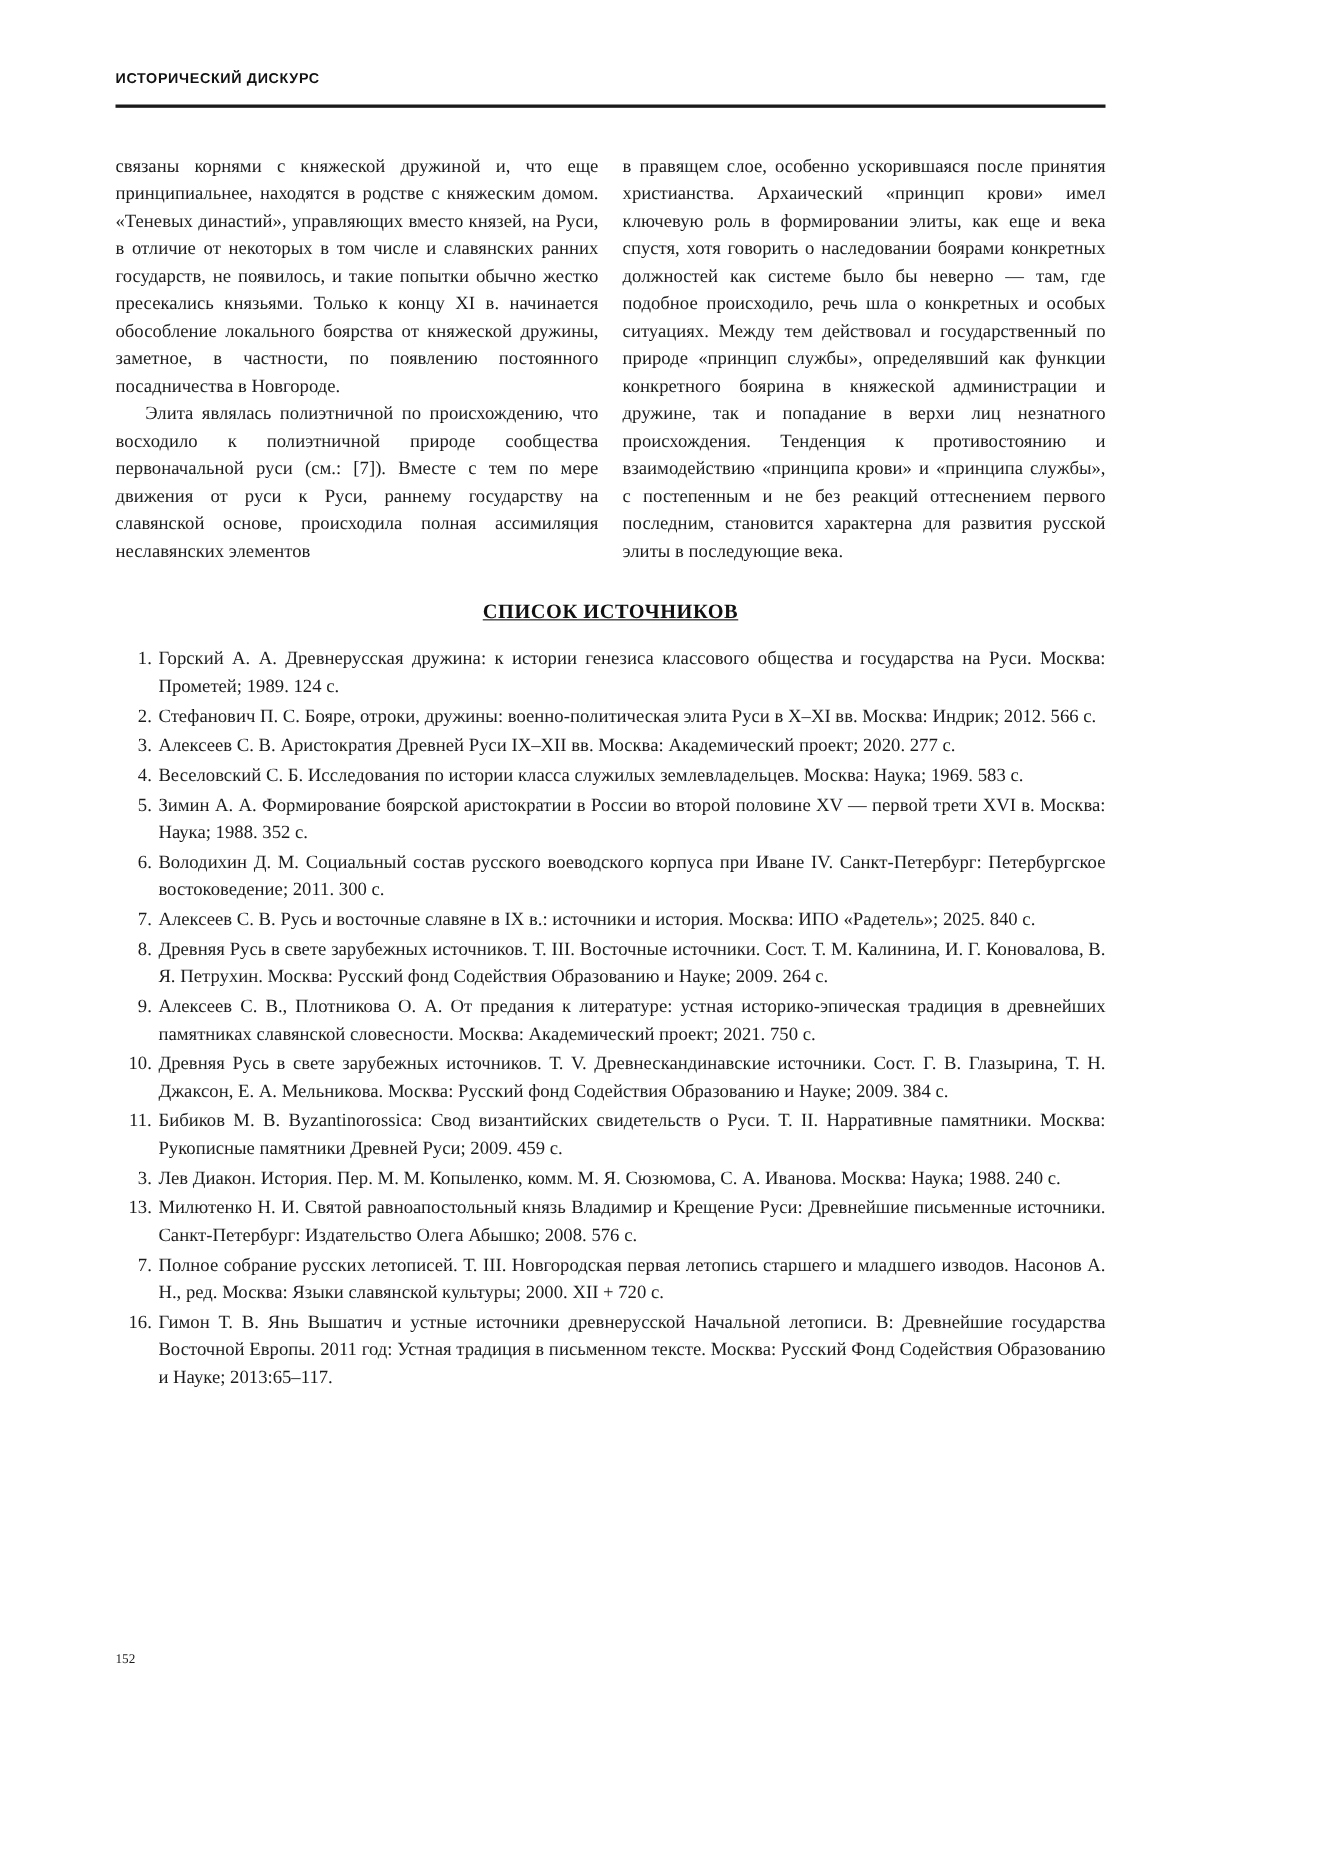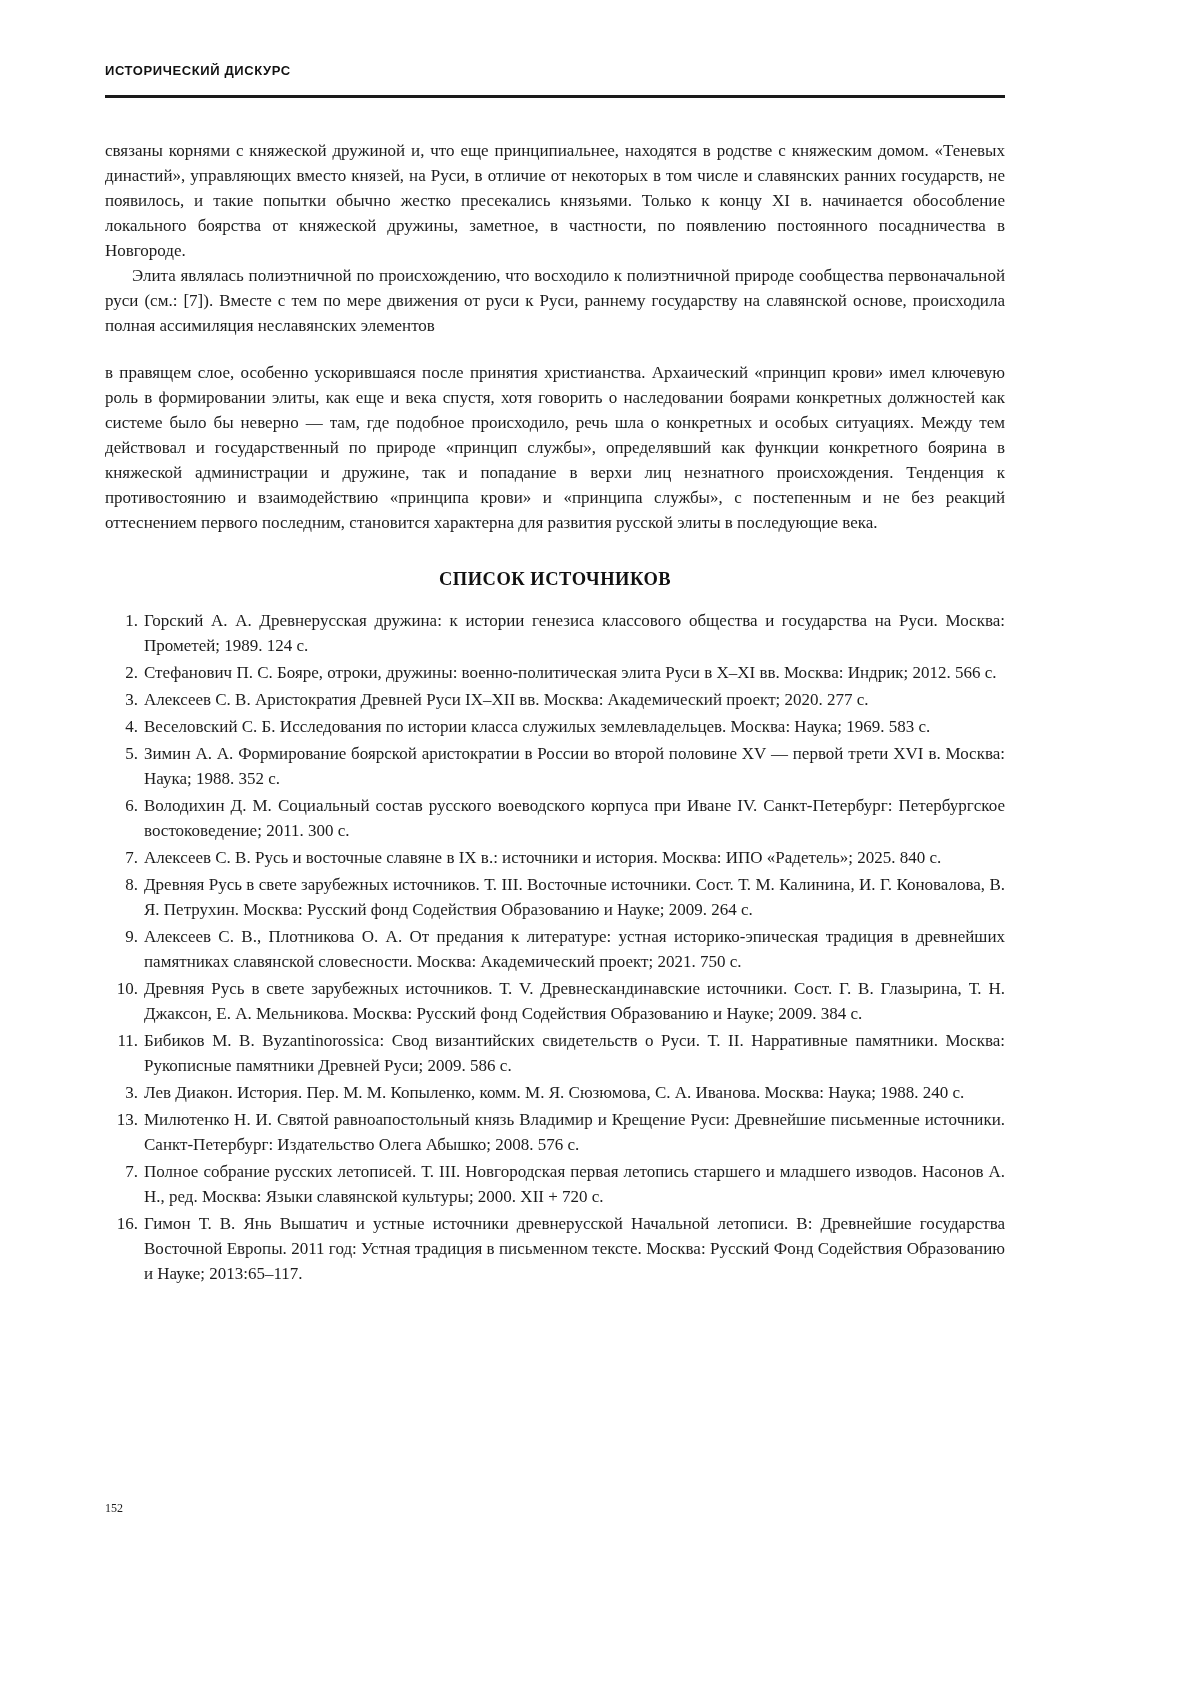"связаны корнями с княжеской дружиной" .columns { flex-direction: column -> none }
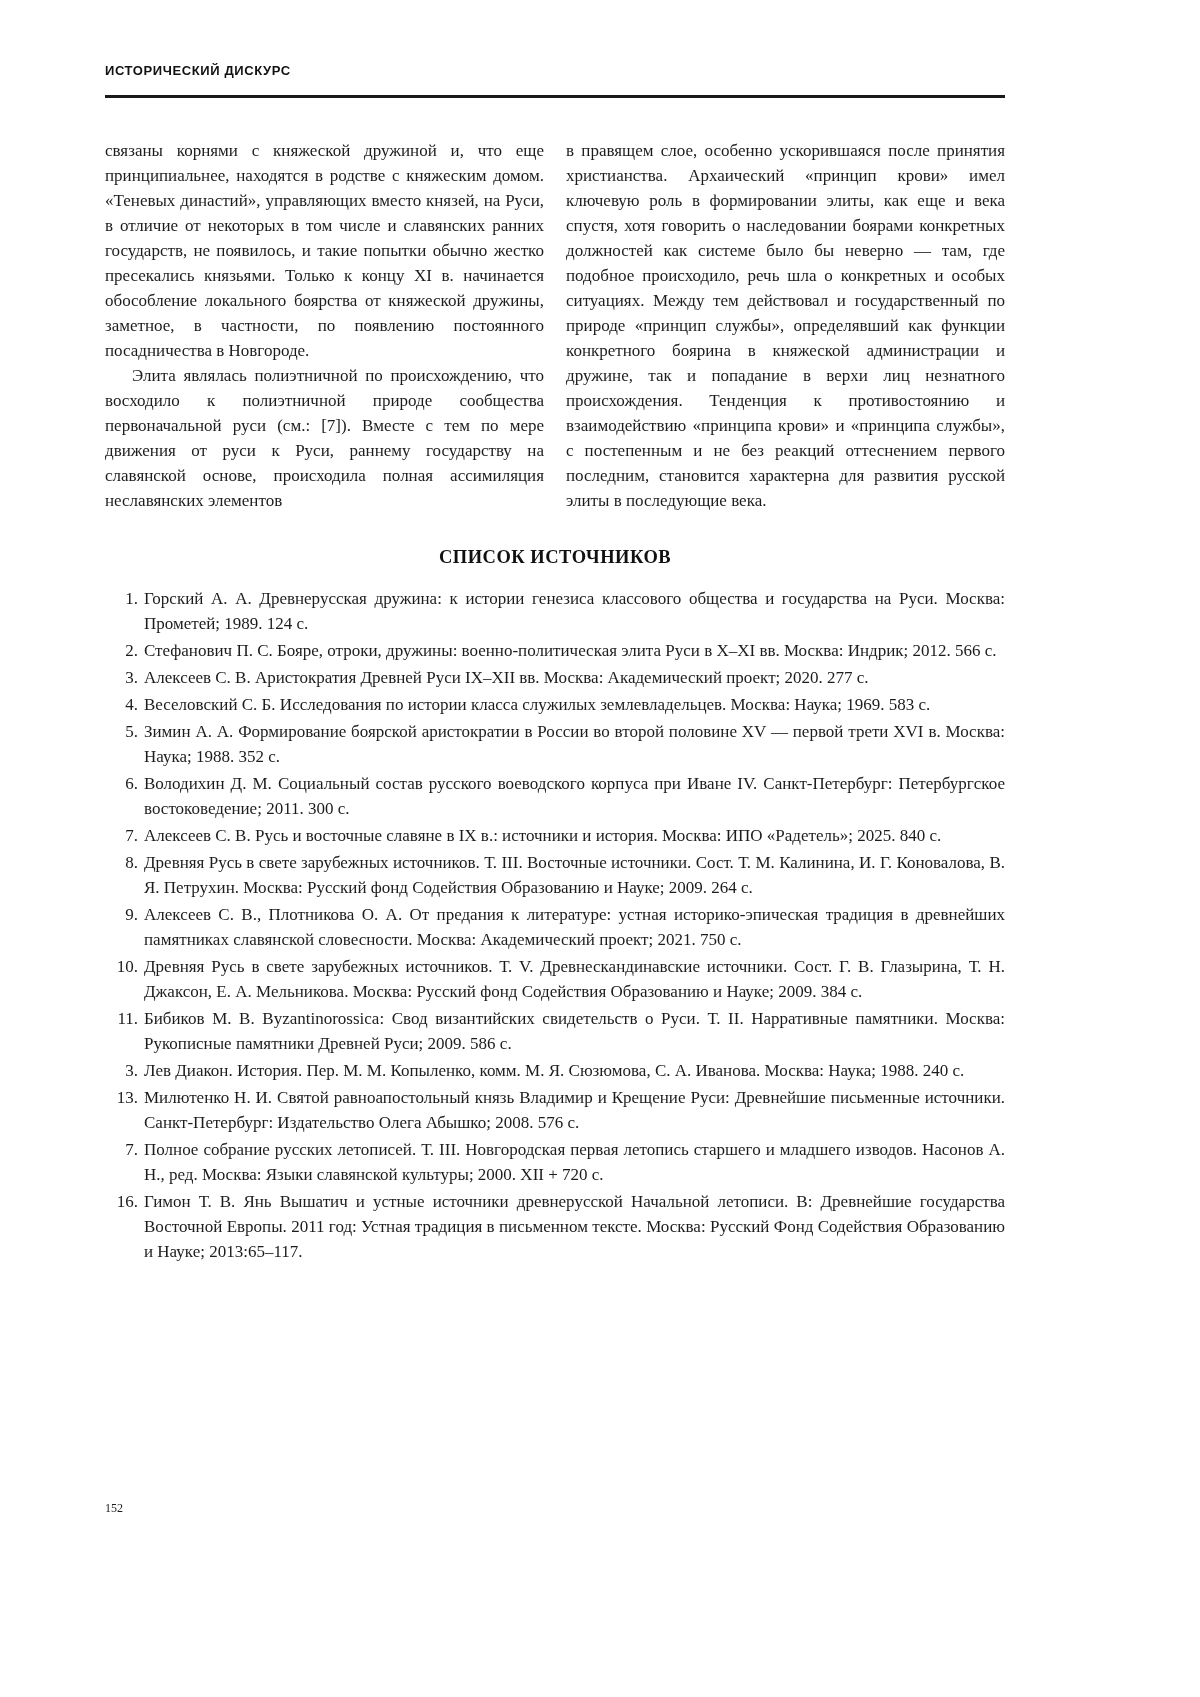"СПИСОК ИСТОЧНИКОВ" .sources-heading { text-decoration: none -> underline }
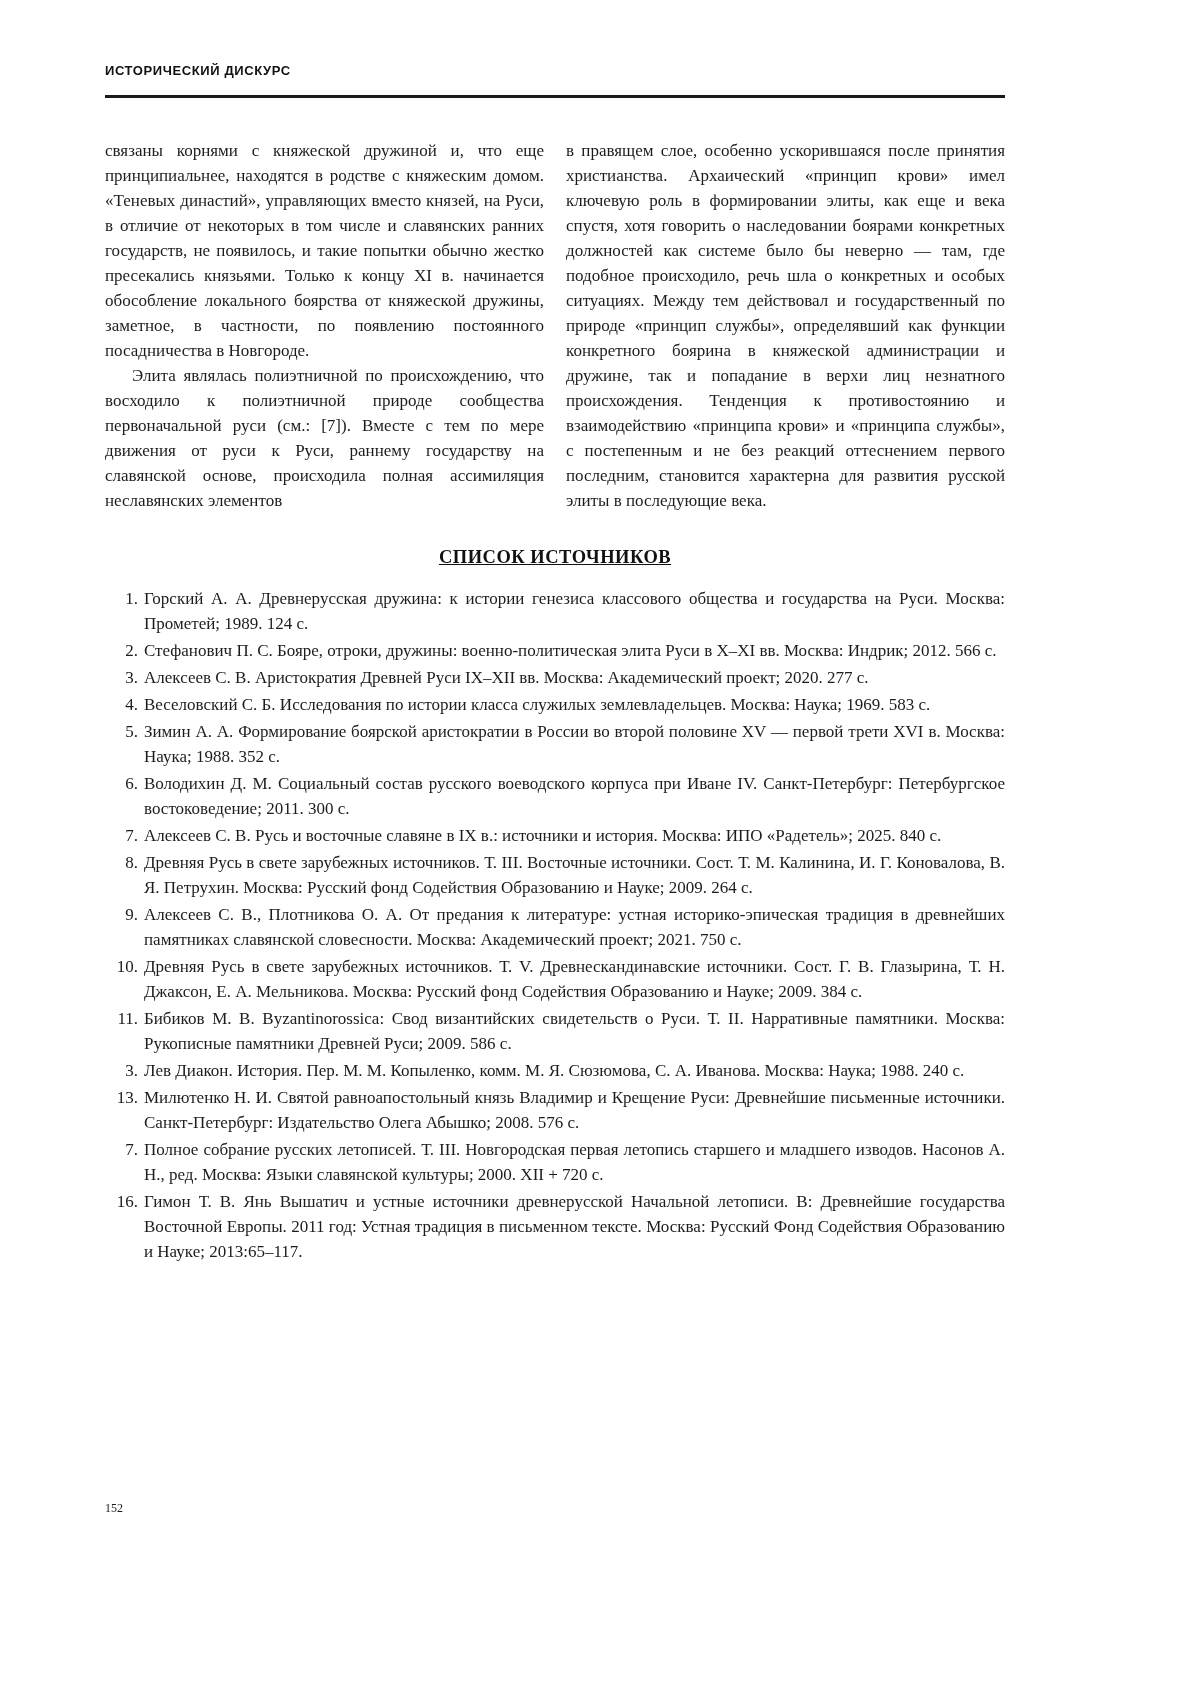"Бибиков М. В. Byzantinorossica: Свод" span.ref-text { text: 586 -> 459 }
